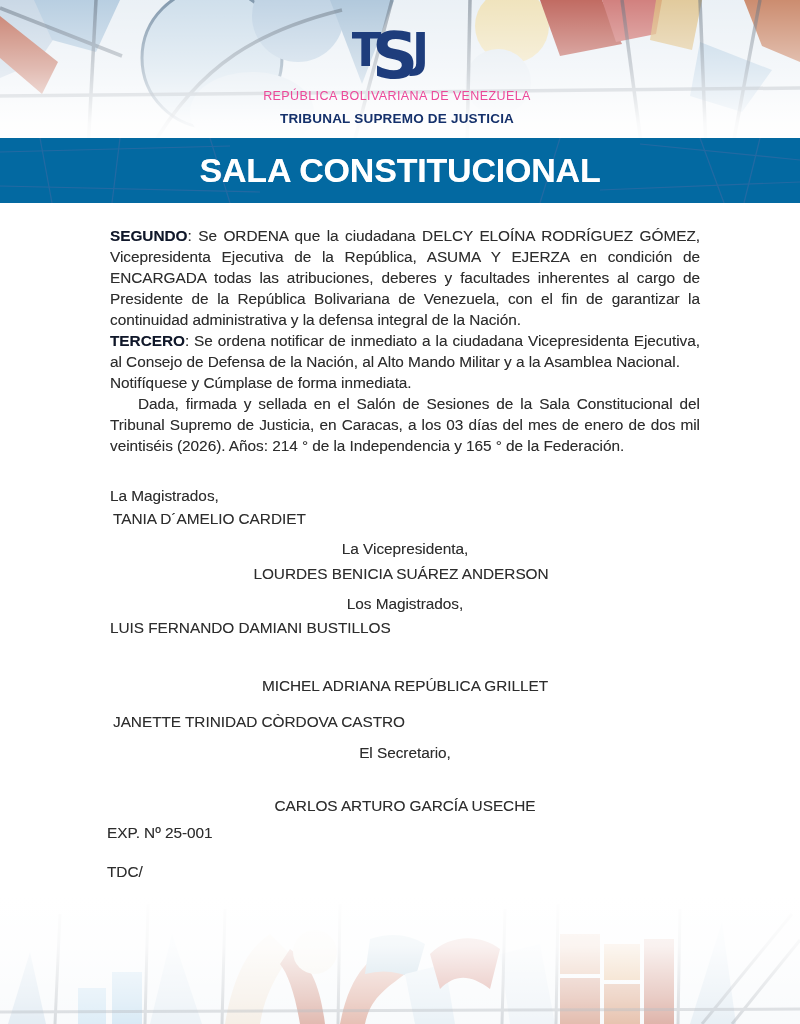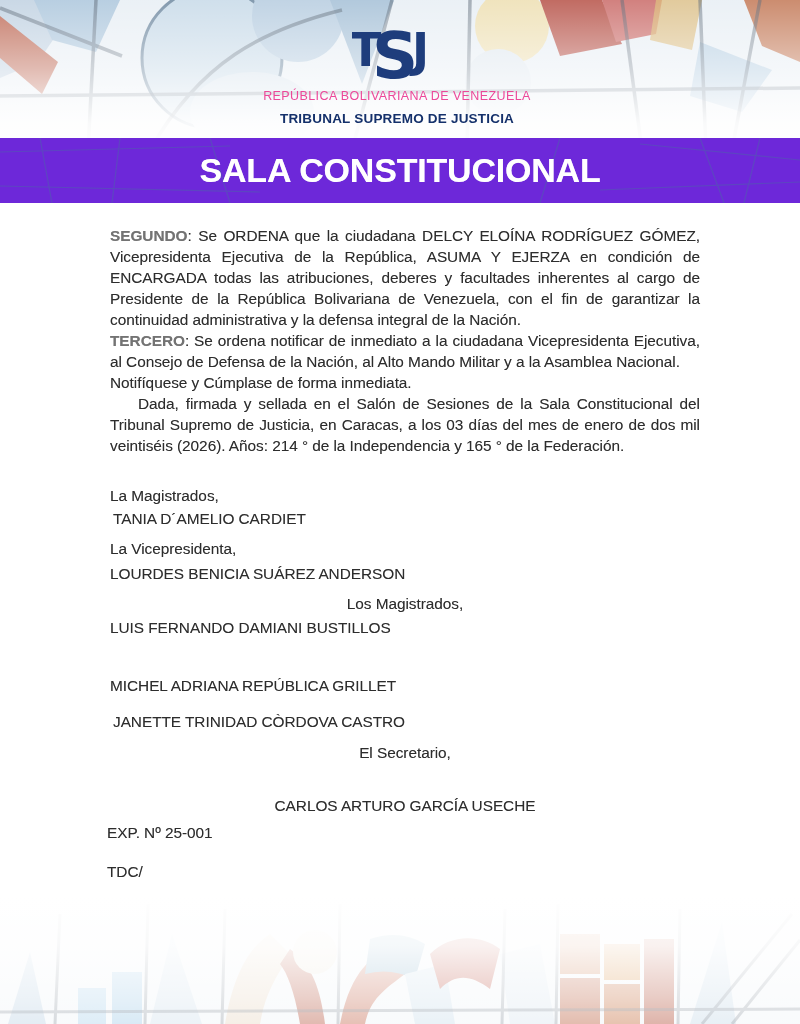"SALA CONSTITUCIONAL" .banner { background: #6d28d9 -> #0369a1 }
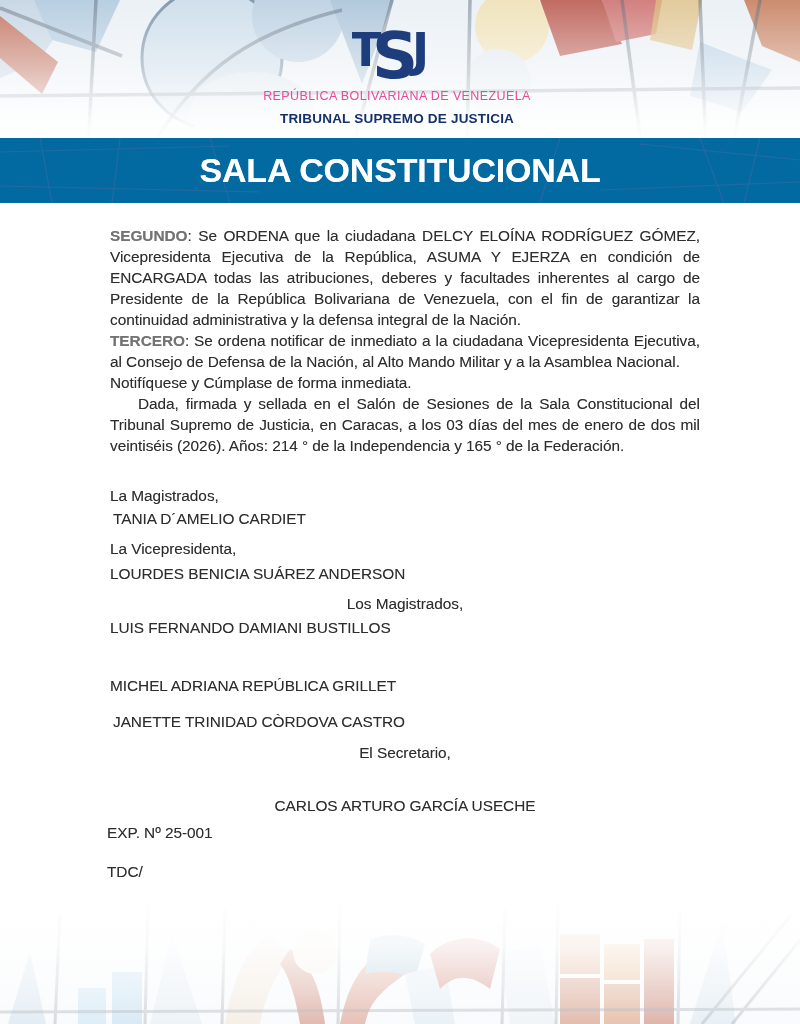"SEGUNDO" b.lbl { color: #737373 -> #0f172a }
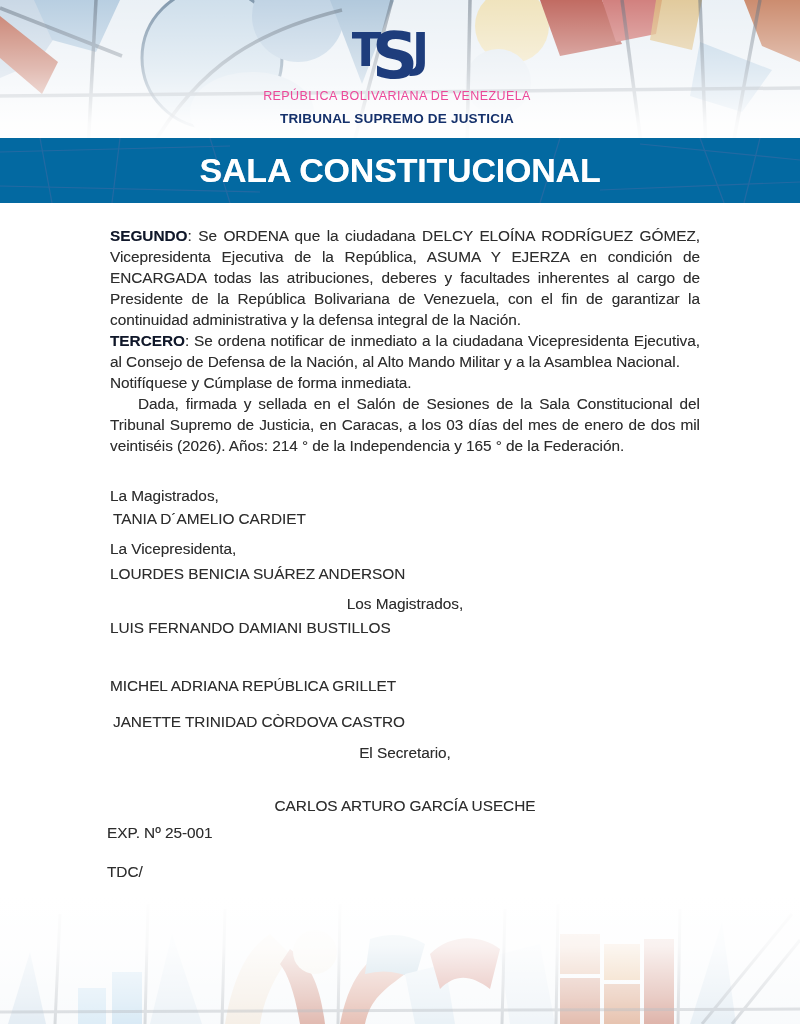"La Vicepresidenta," .sig-right { text-align: left -> center }
